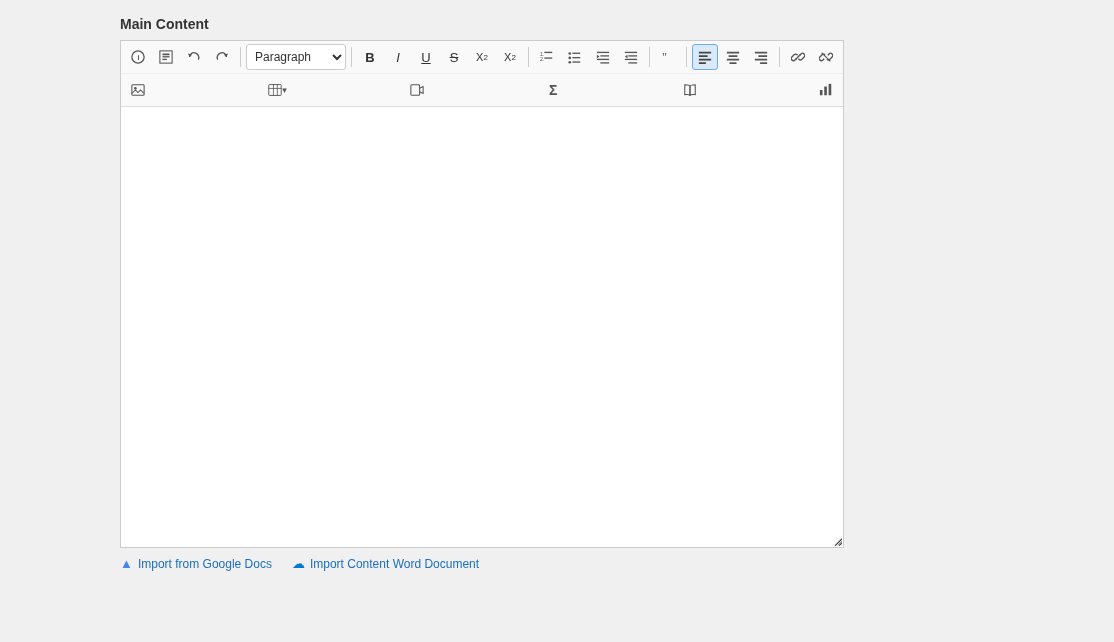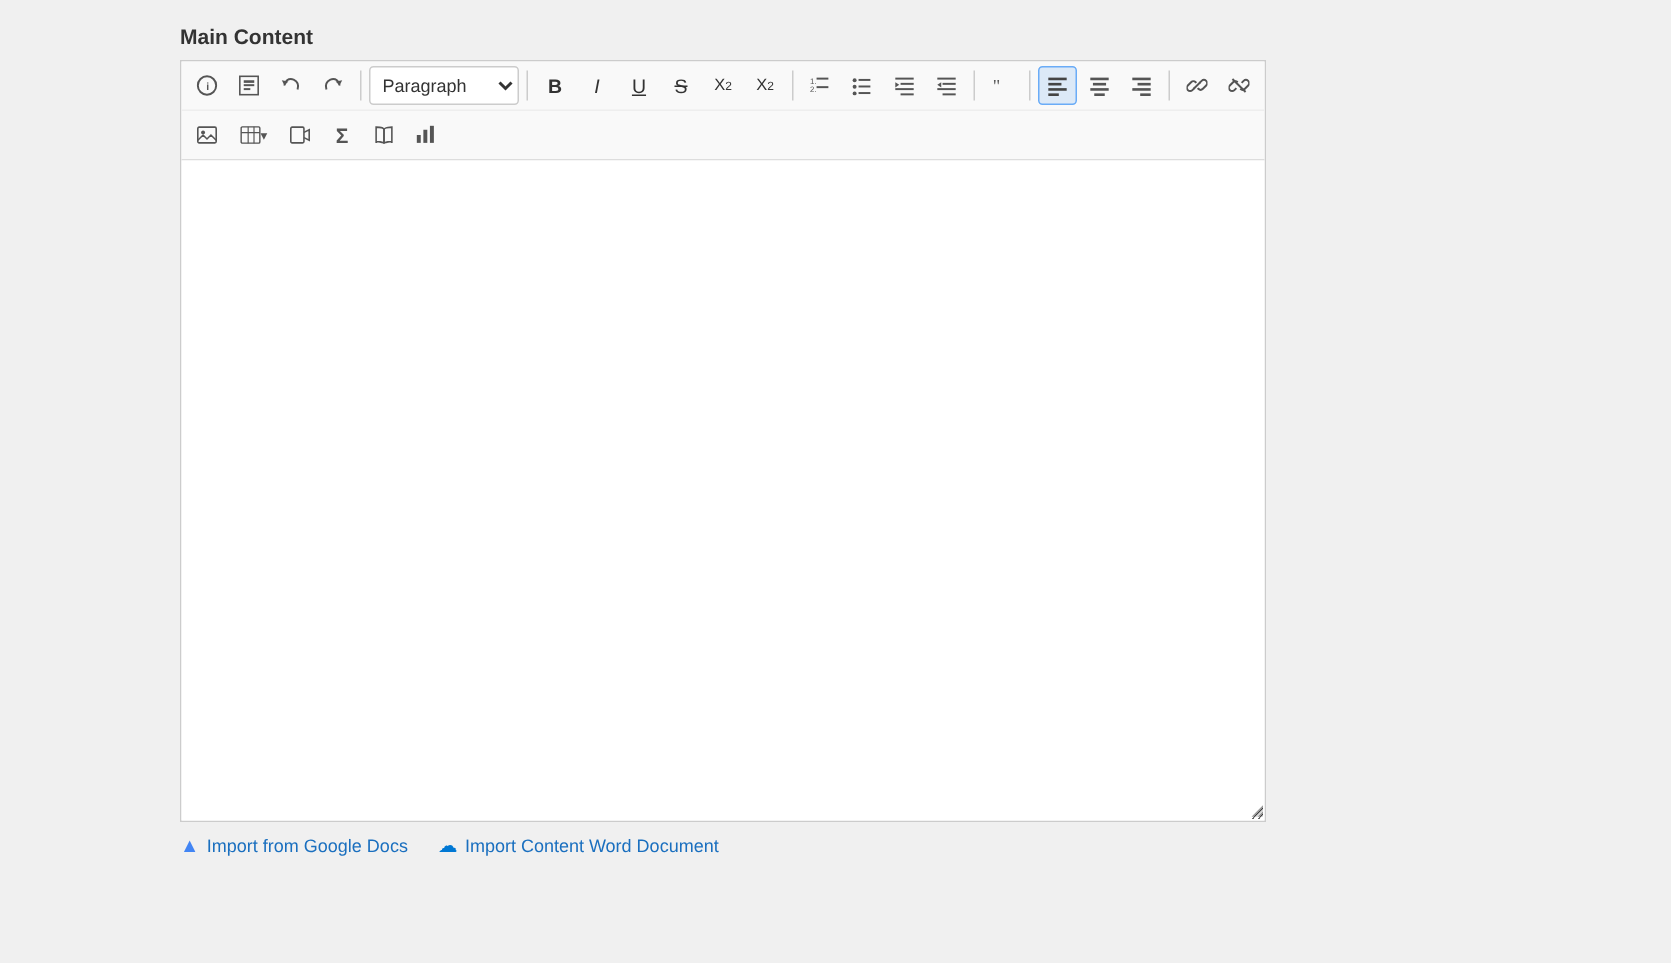"Paragraph" .toolbar-row { justify-content: none -> space-between }
